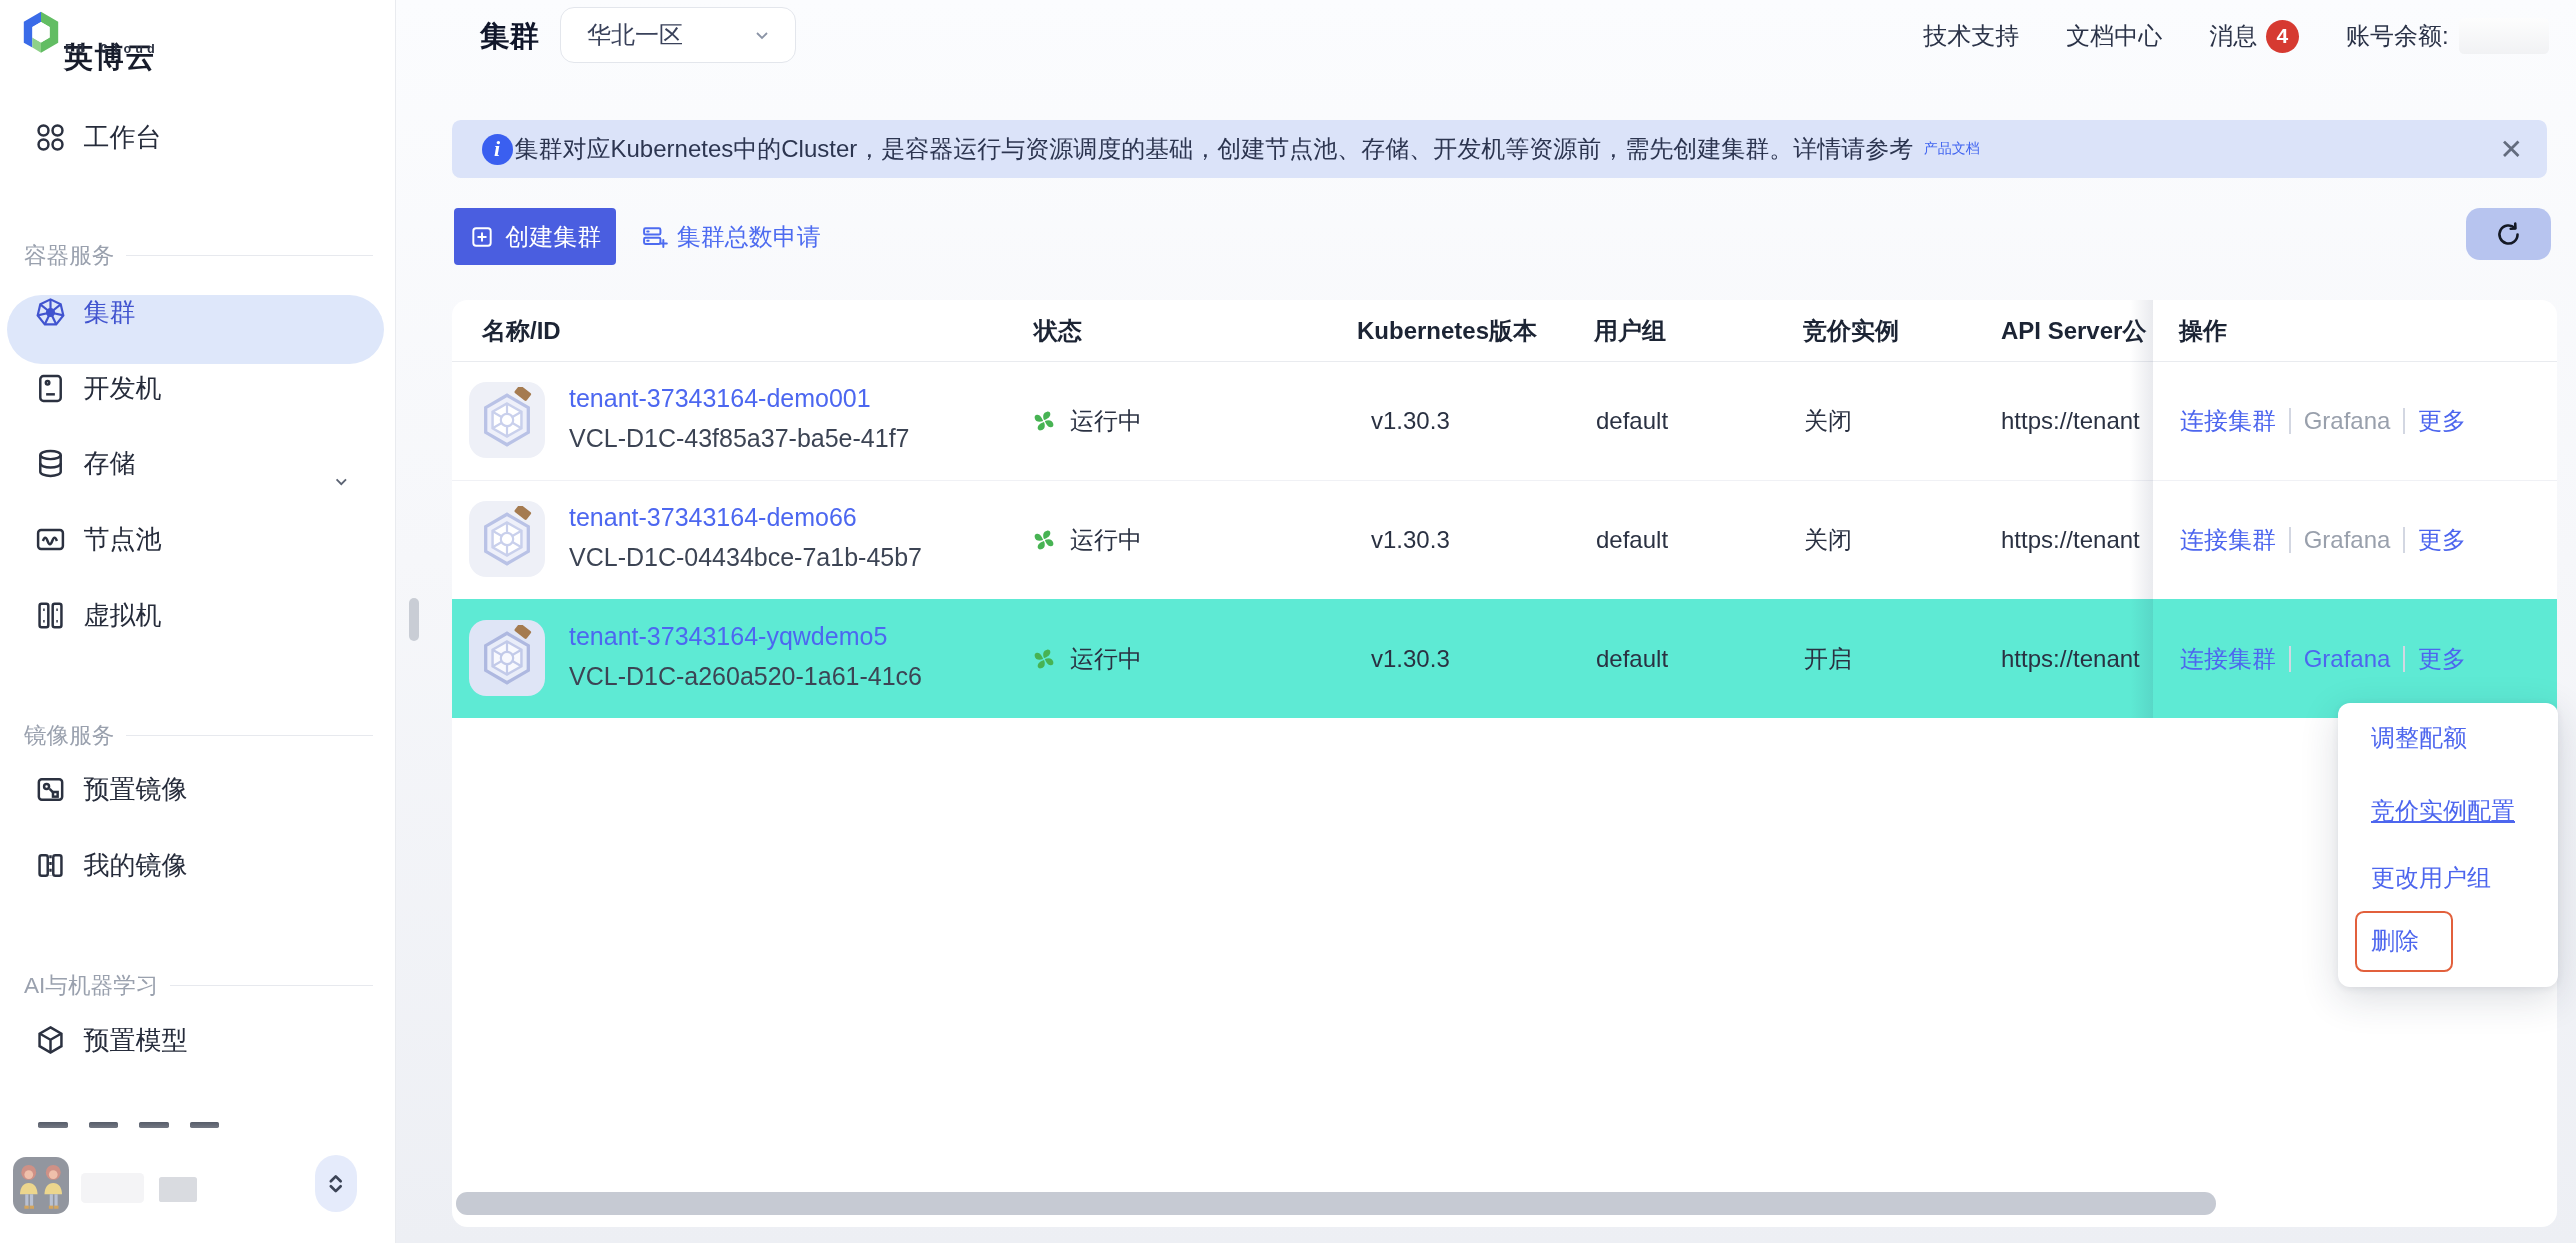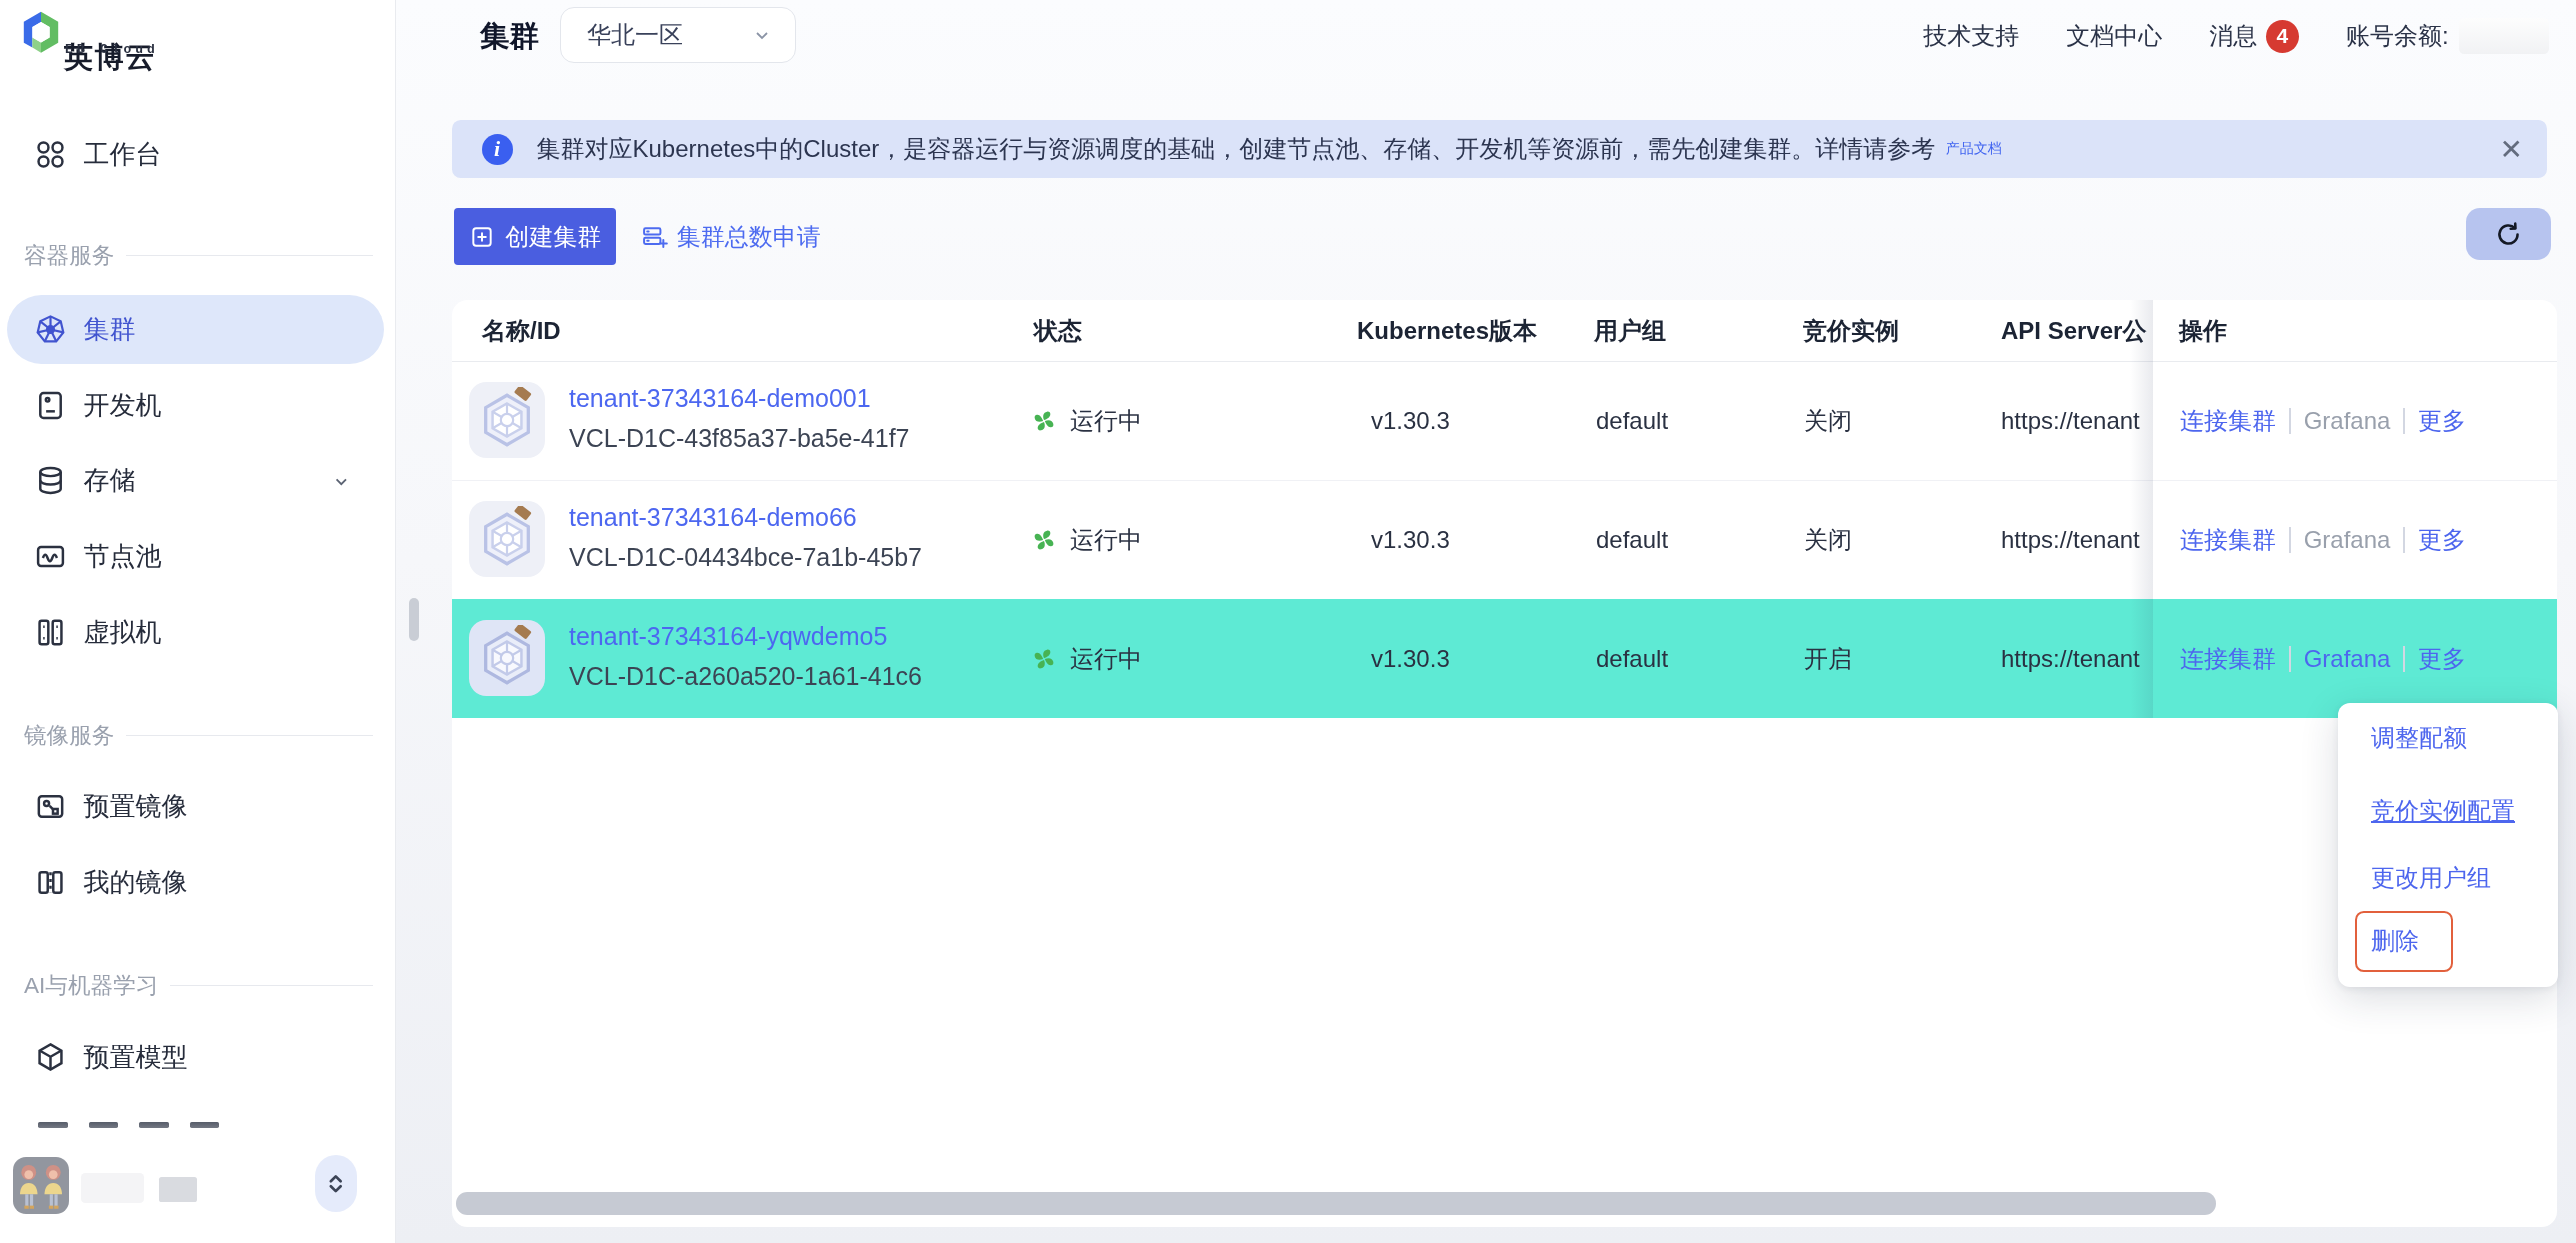"工作台" .nav-item { align-items: center -> none }
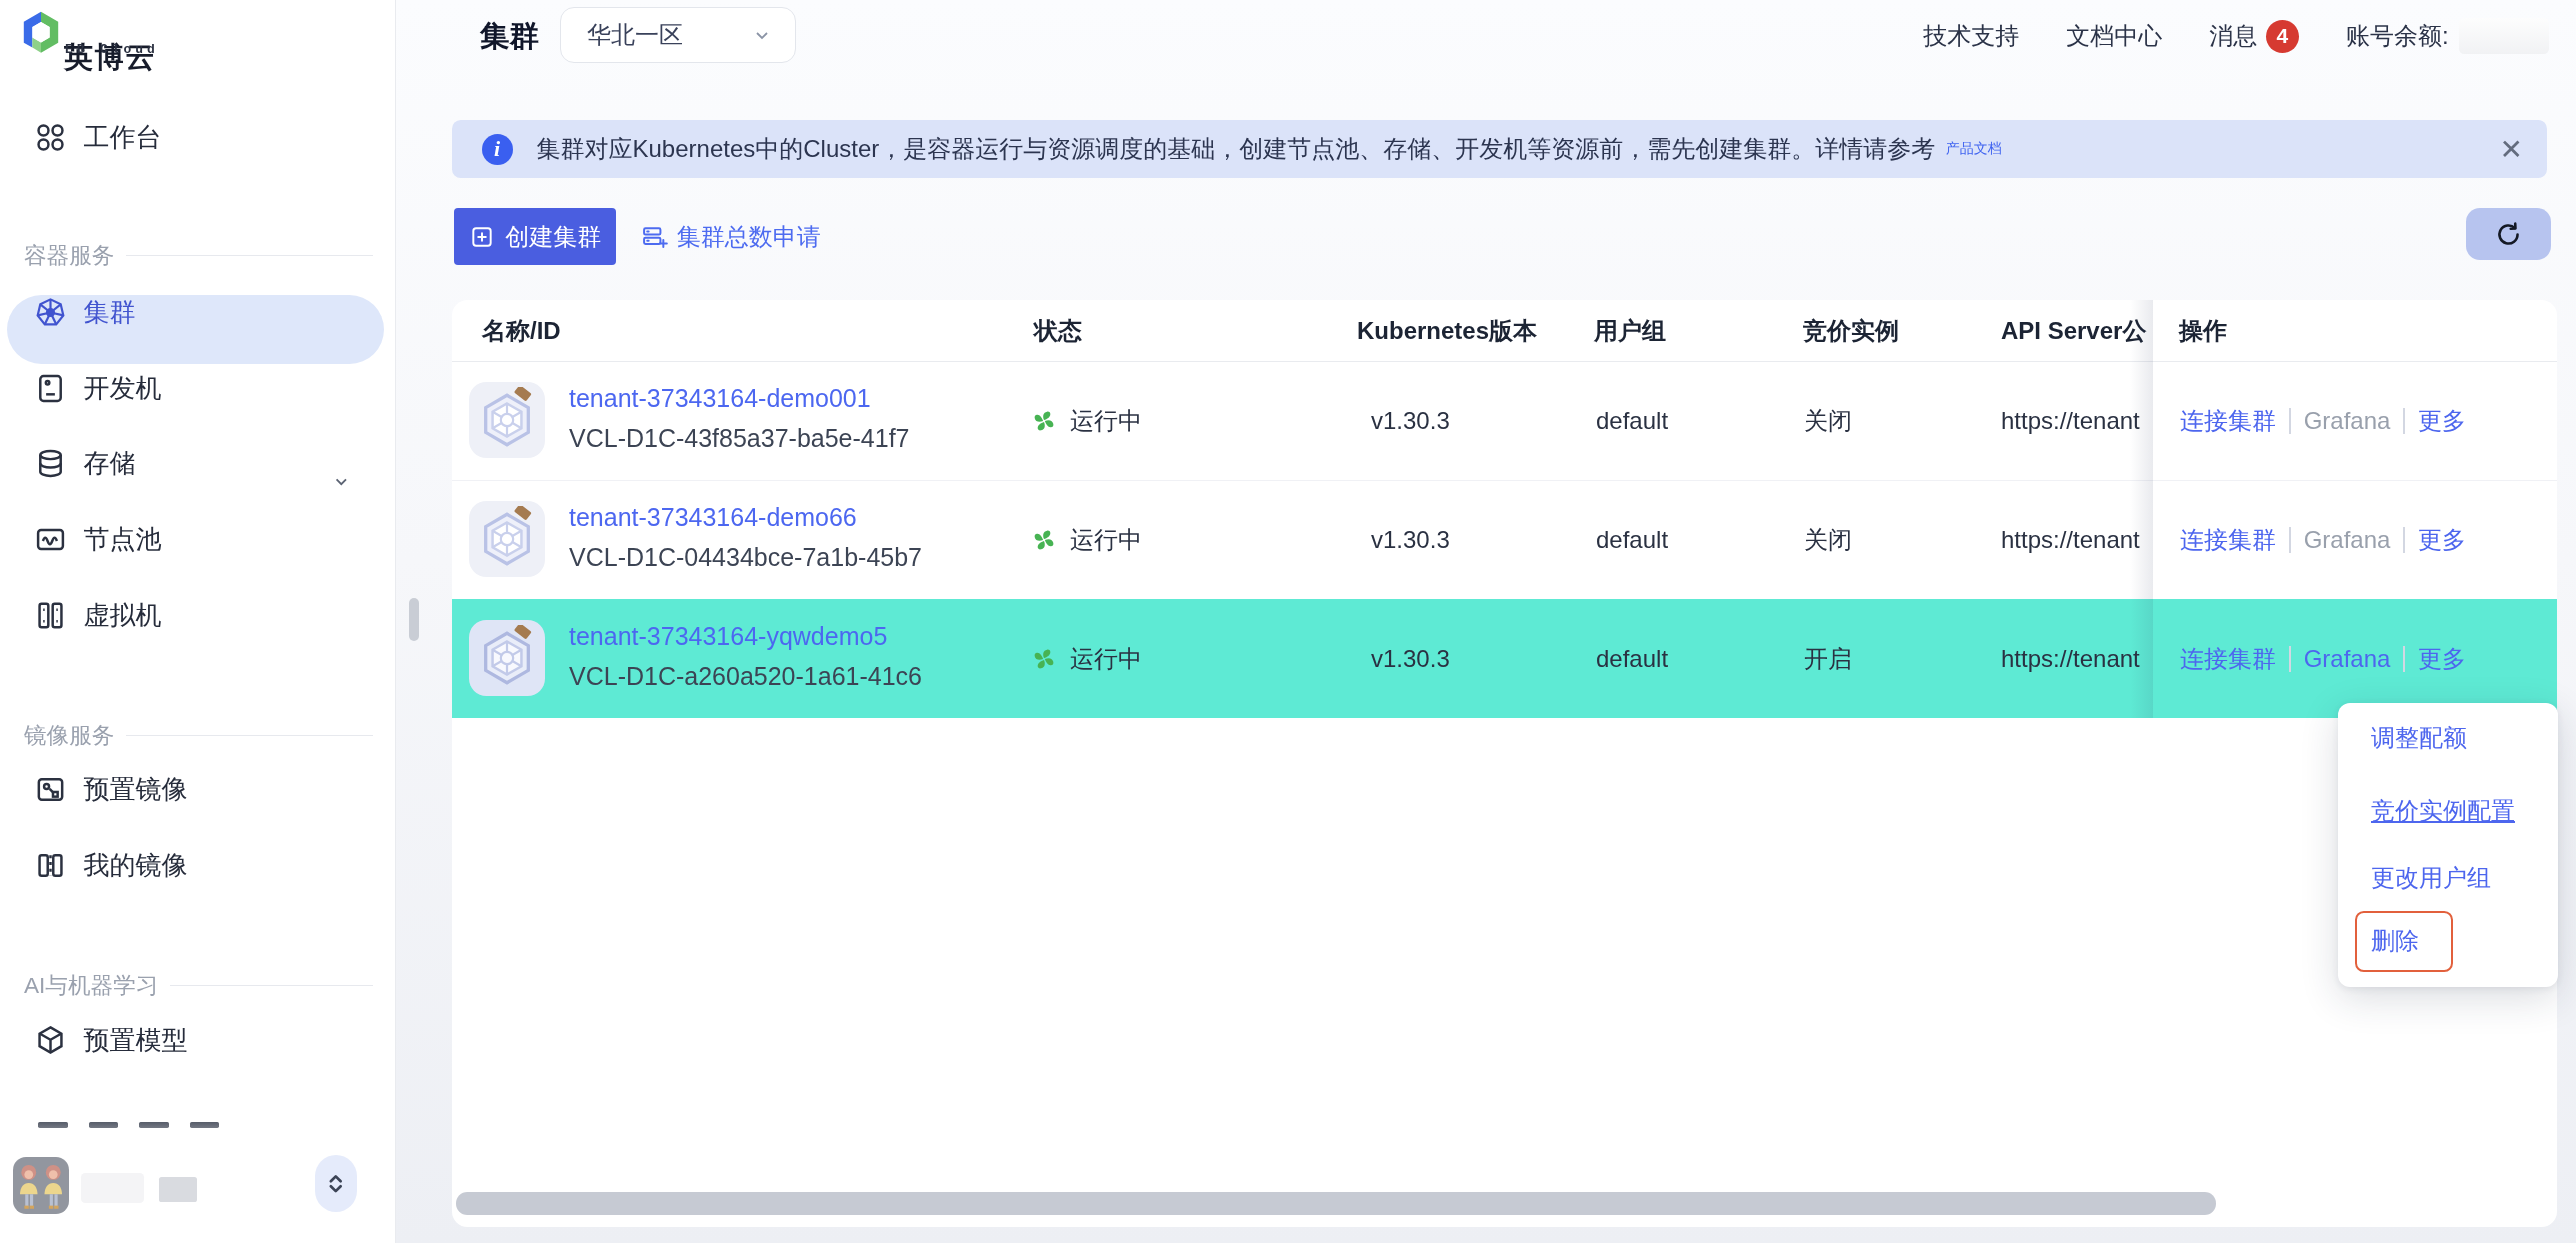"集群对应Kubernetes中的Cluster，是容器运行与资源调度的基础，创建" .banner .txt { margin-left: 24px -> 2px }
